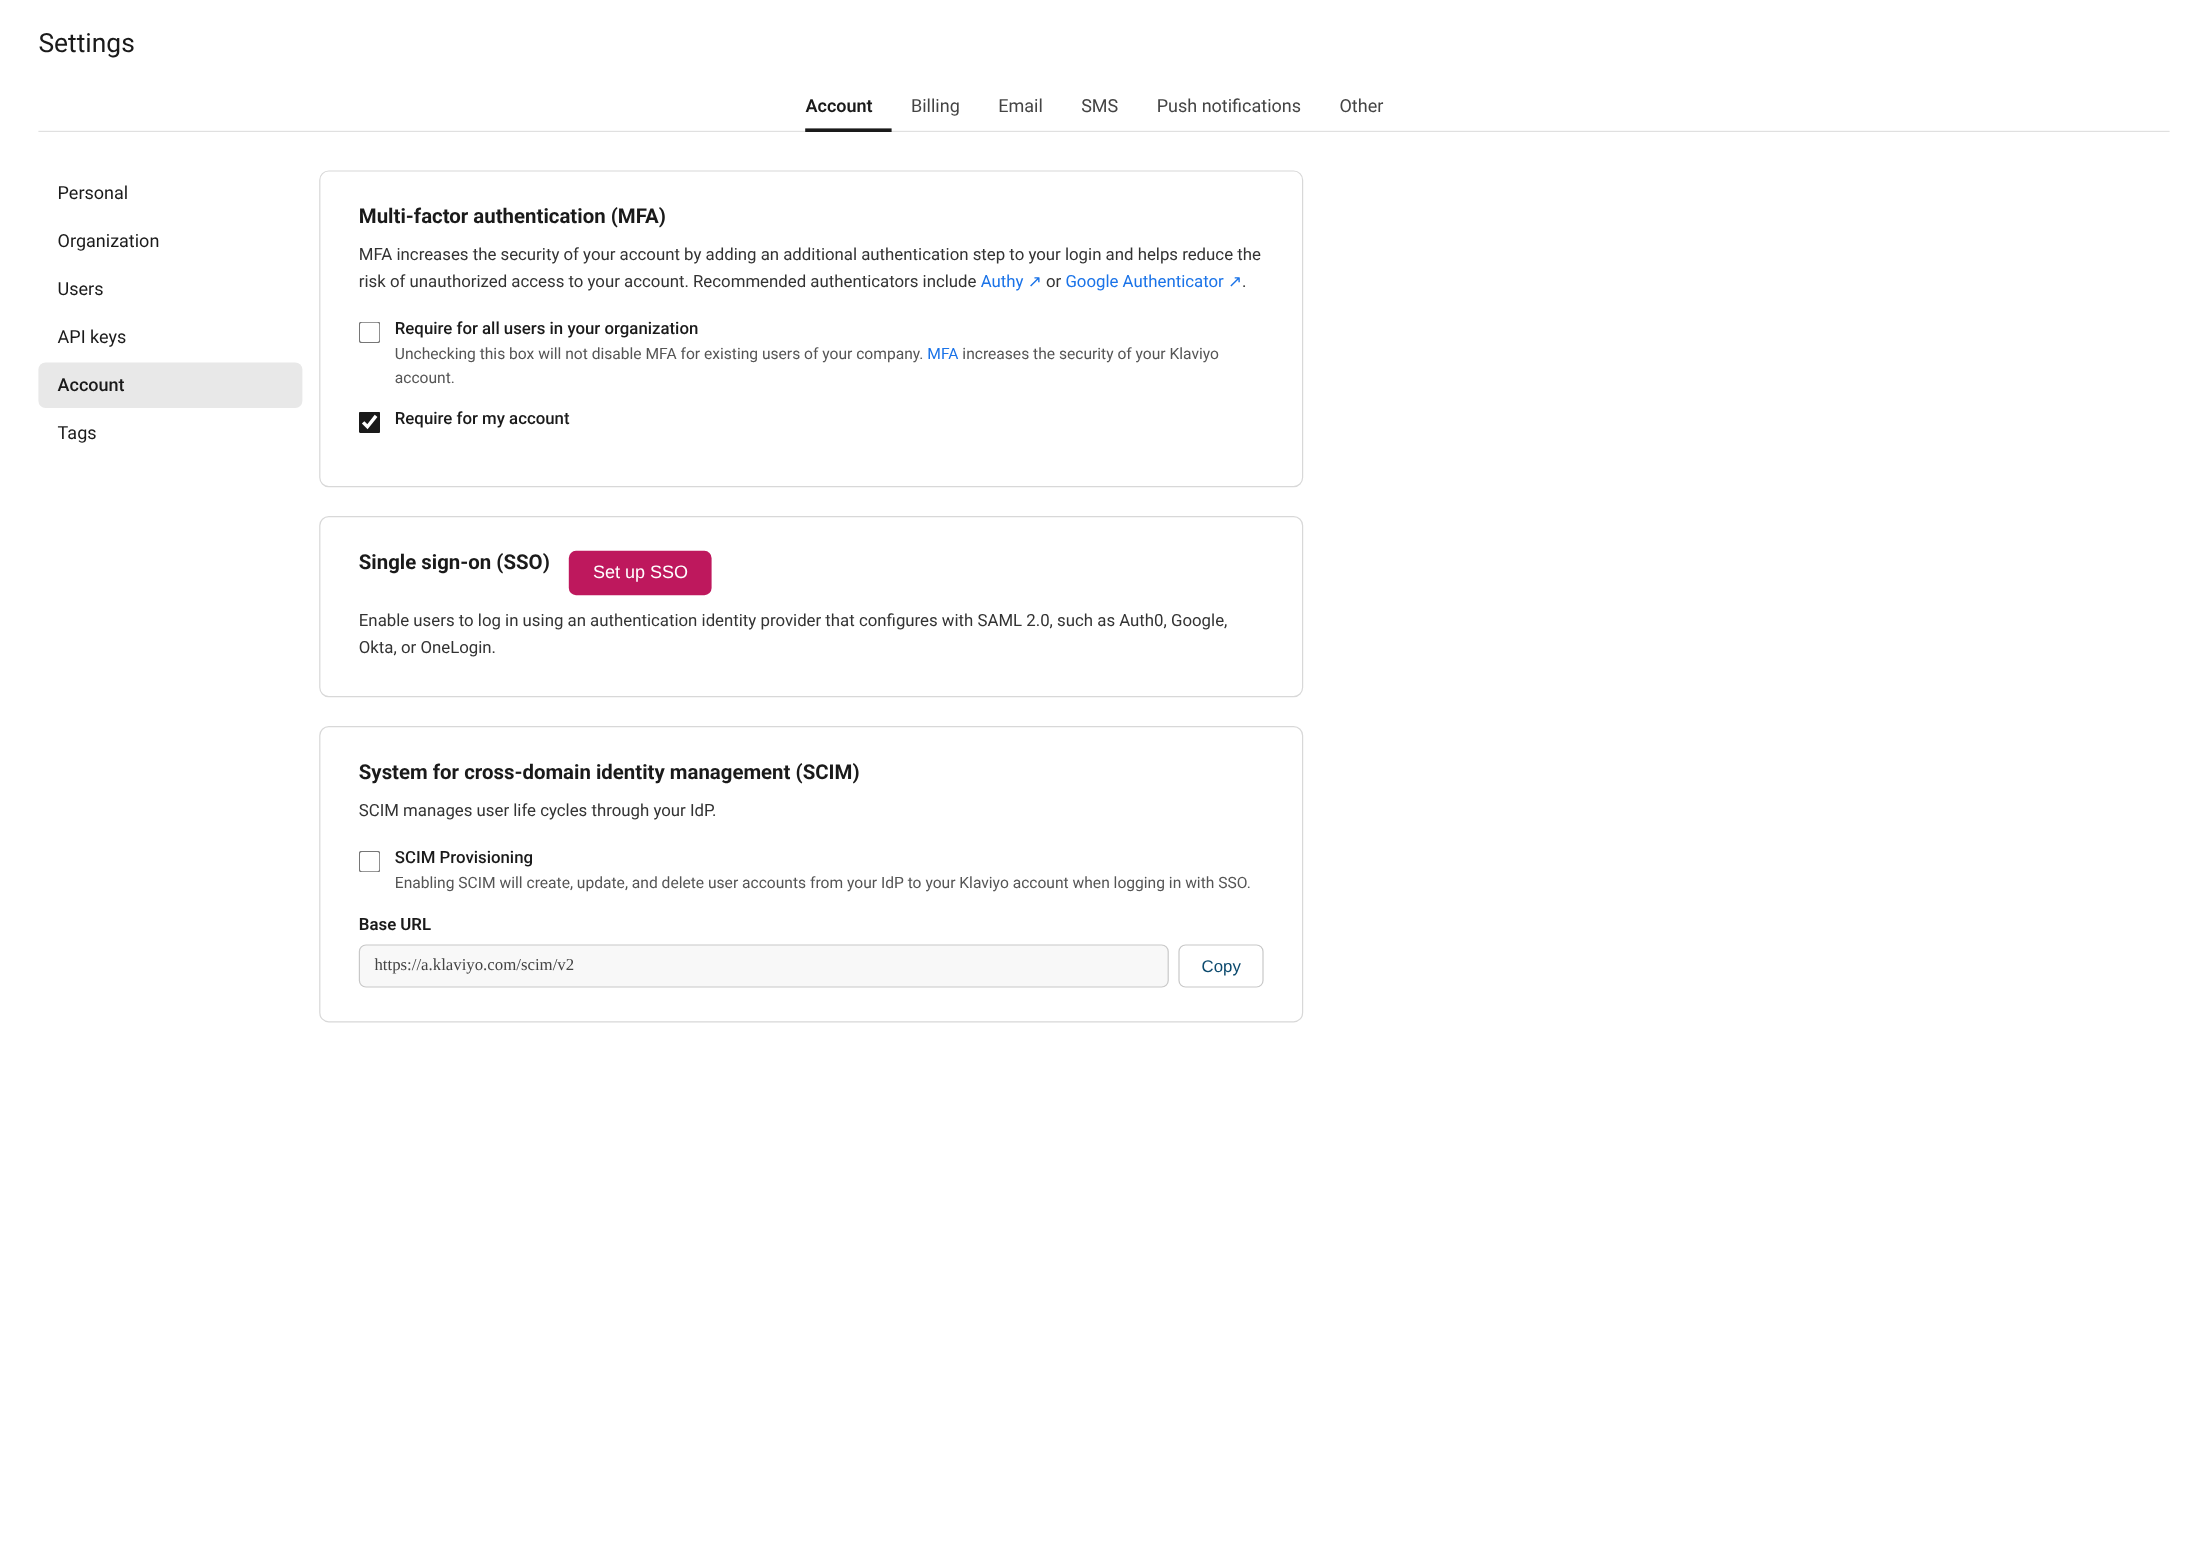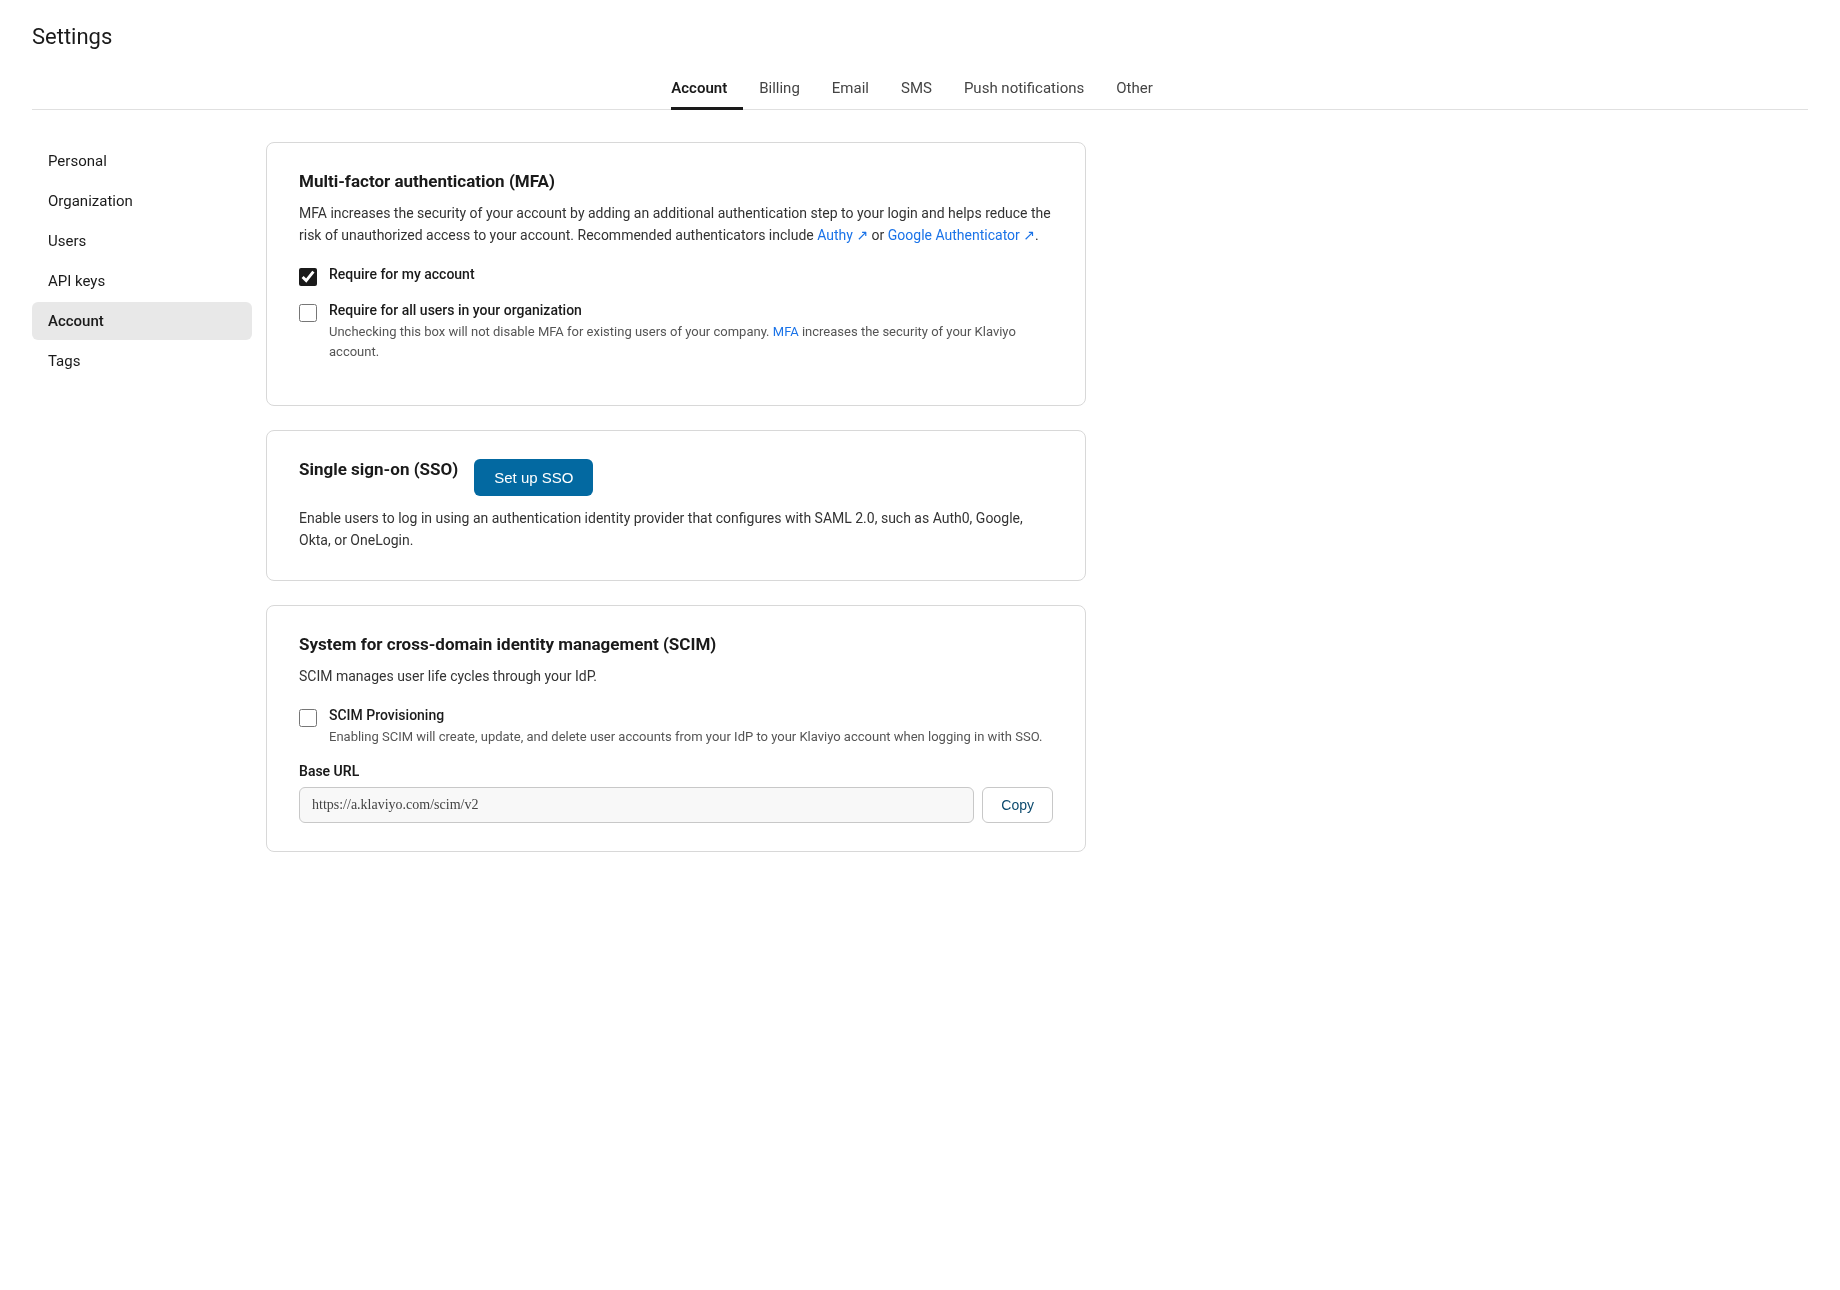"Require for my account" div.checkbox-row { order: before "Require for all users in" -> after "Require for all users in" }
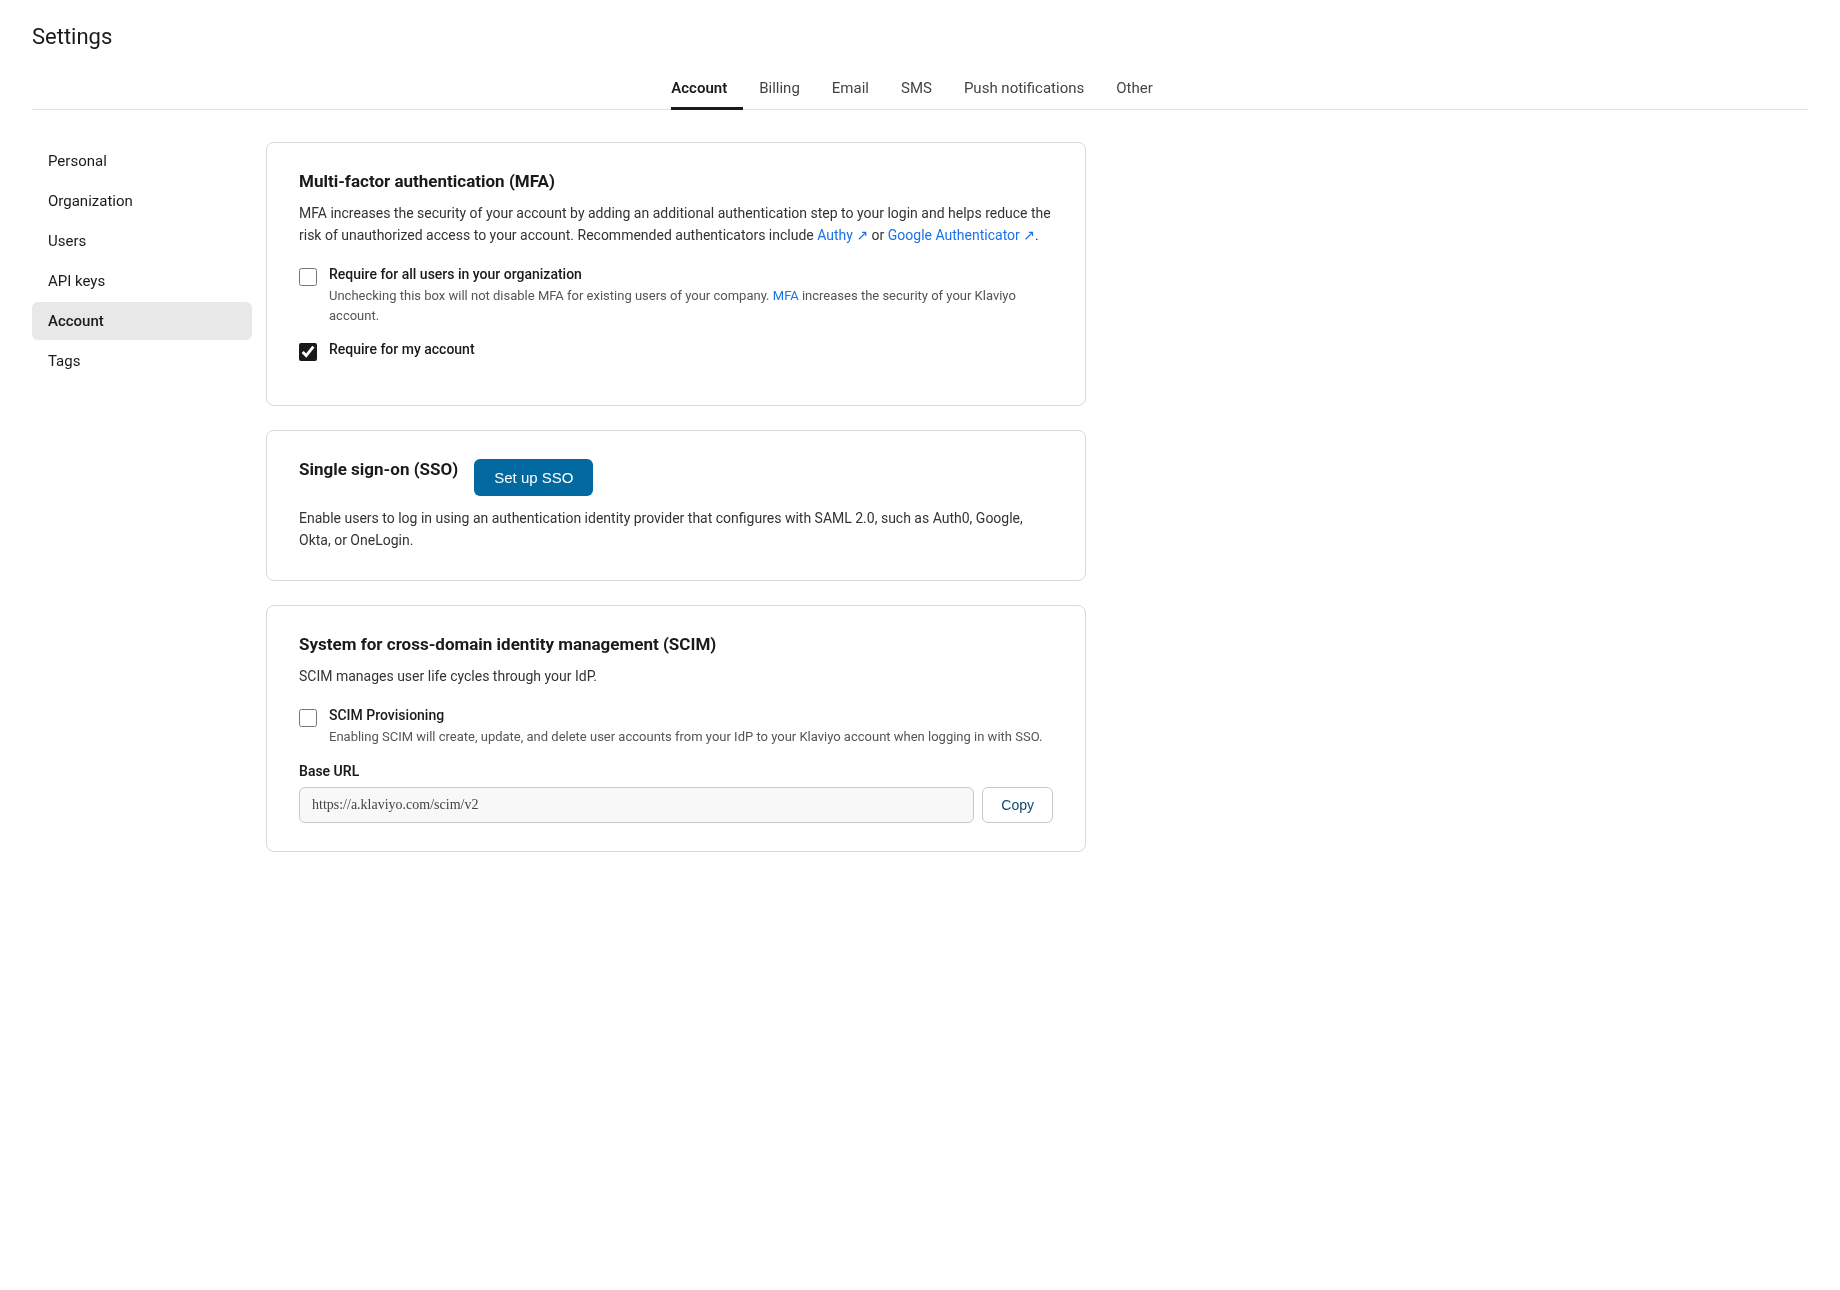"Set up SSO" .btn-dark { background: #0369a1 -> #be185d }
